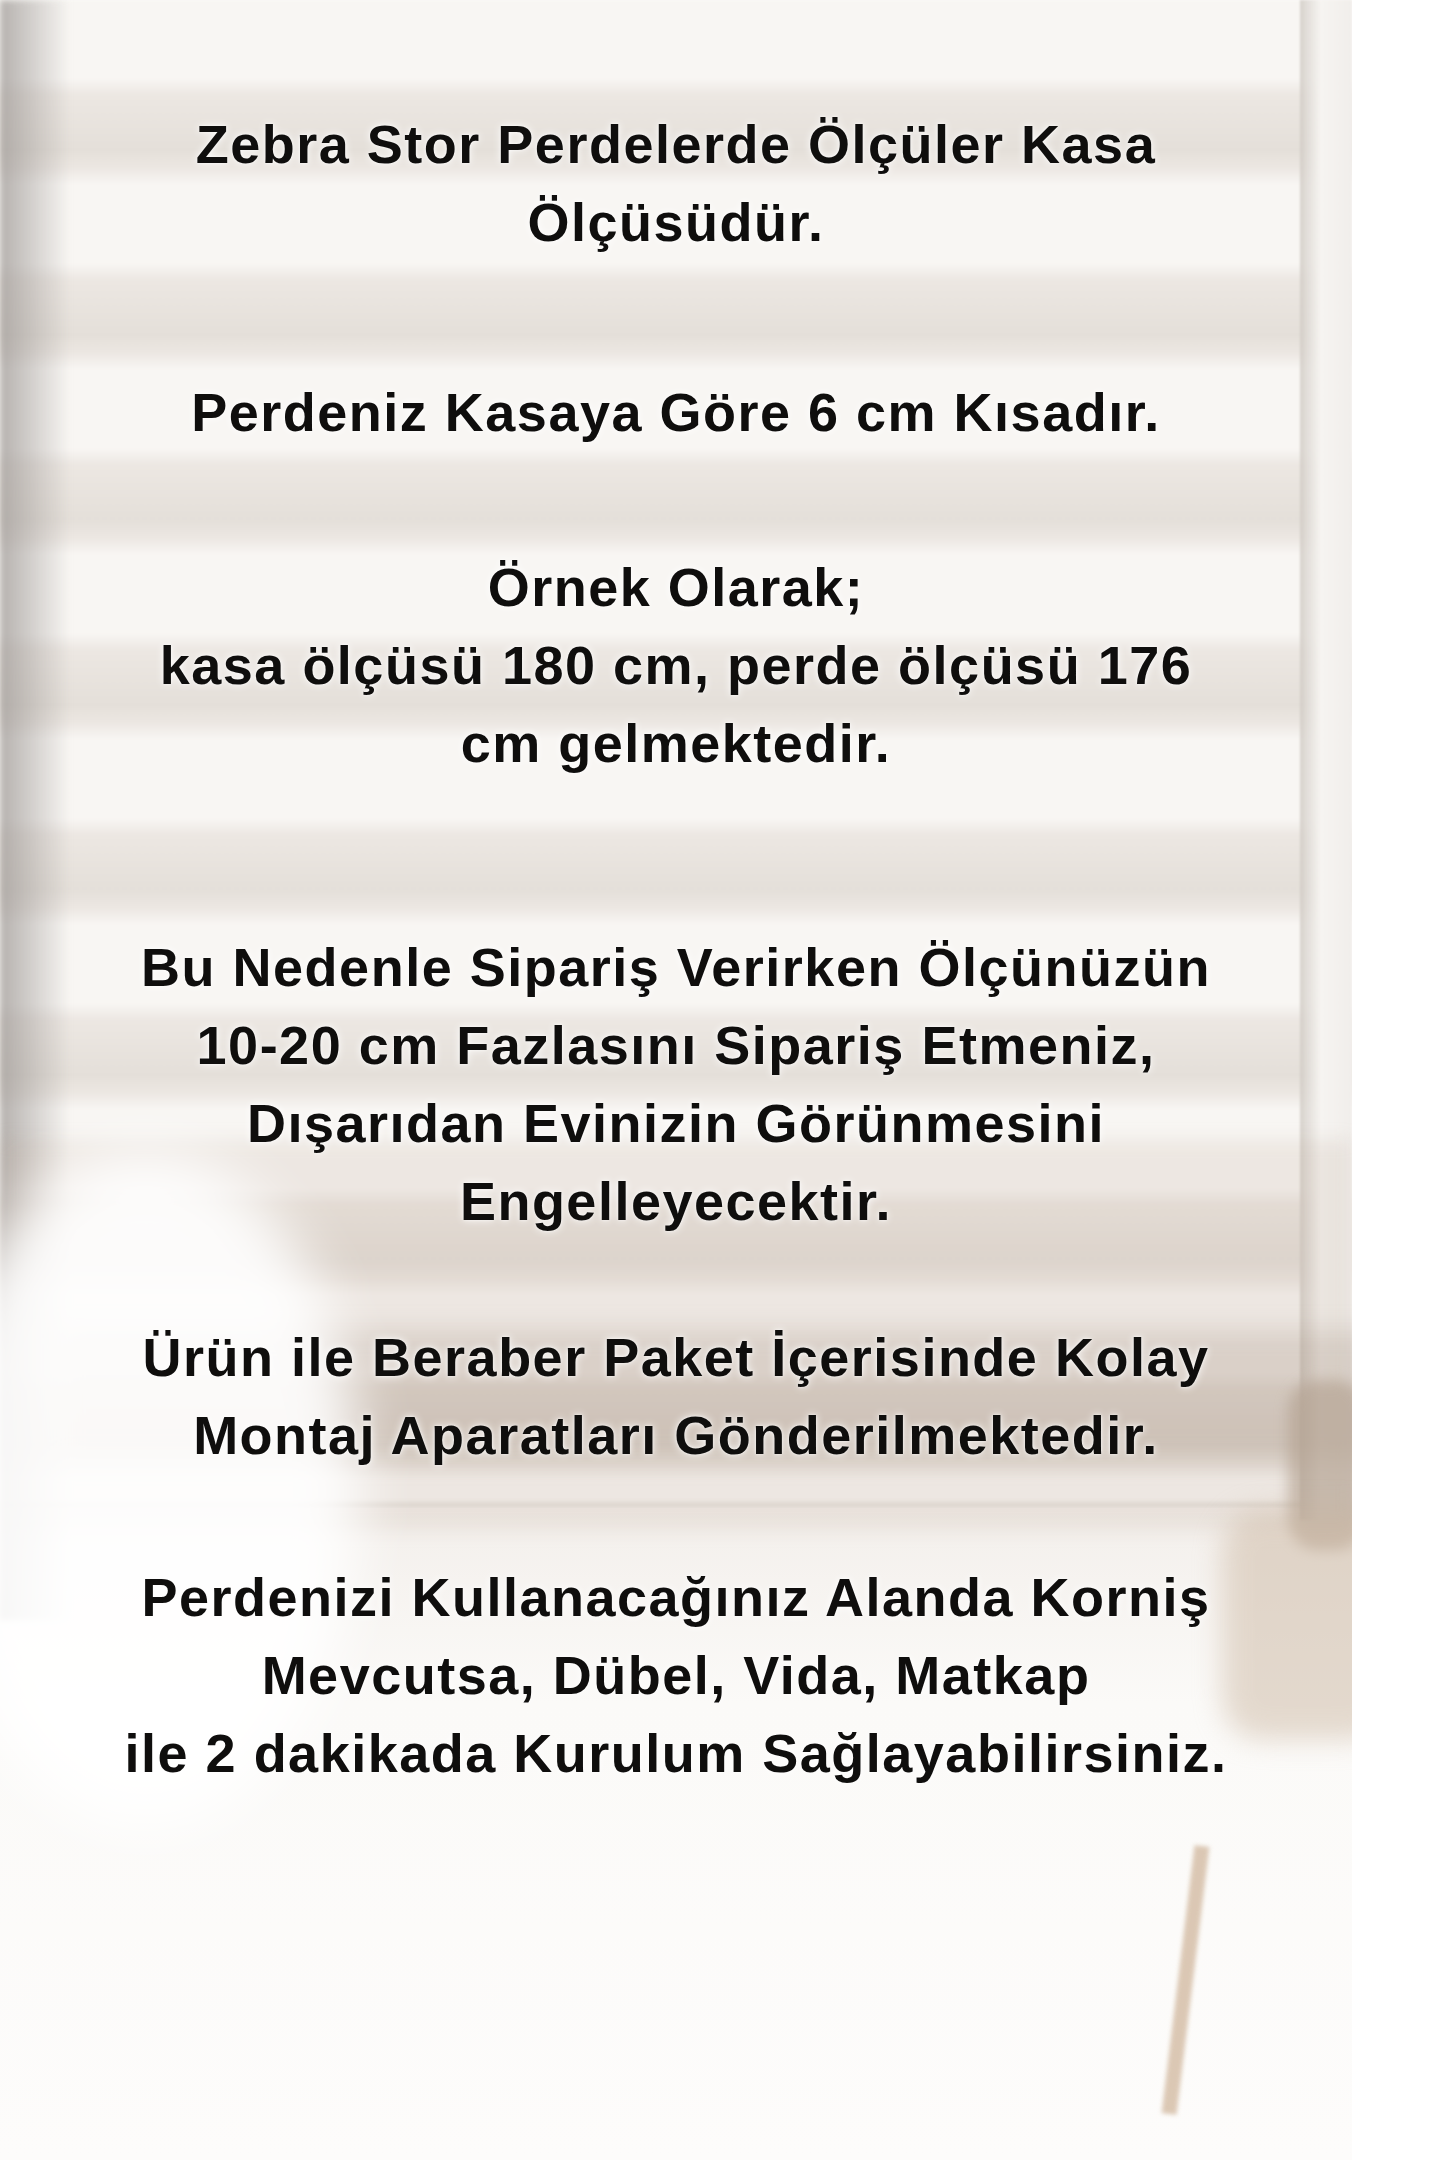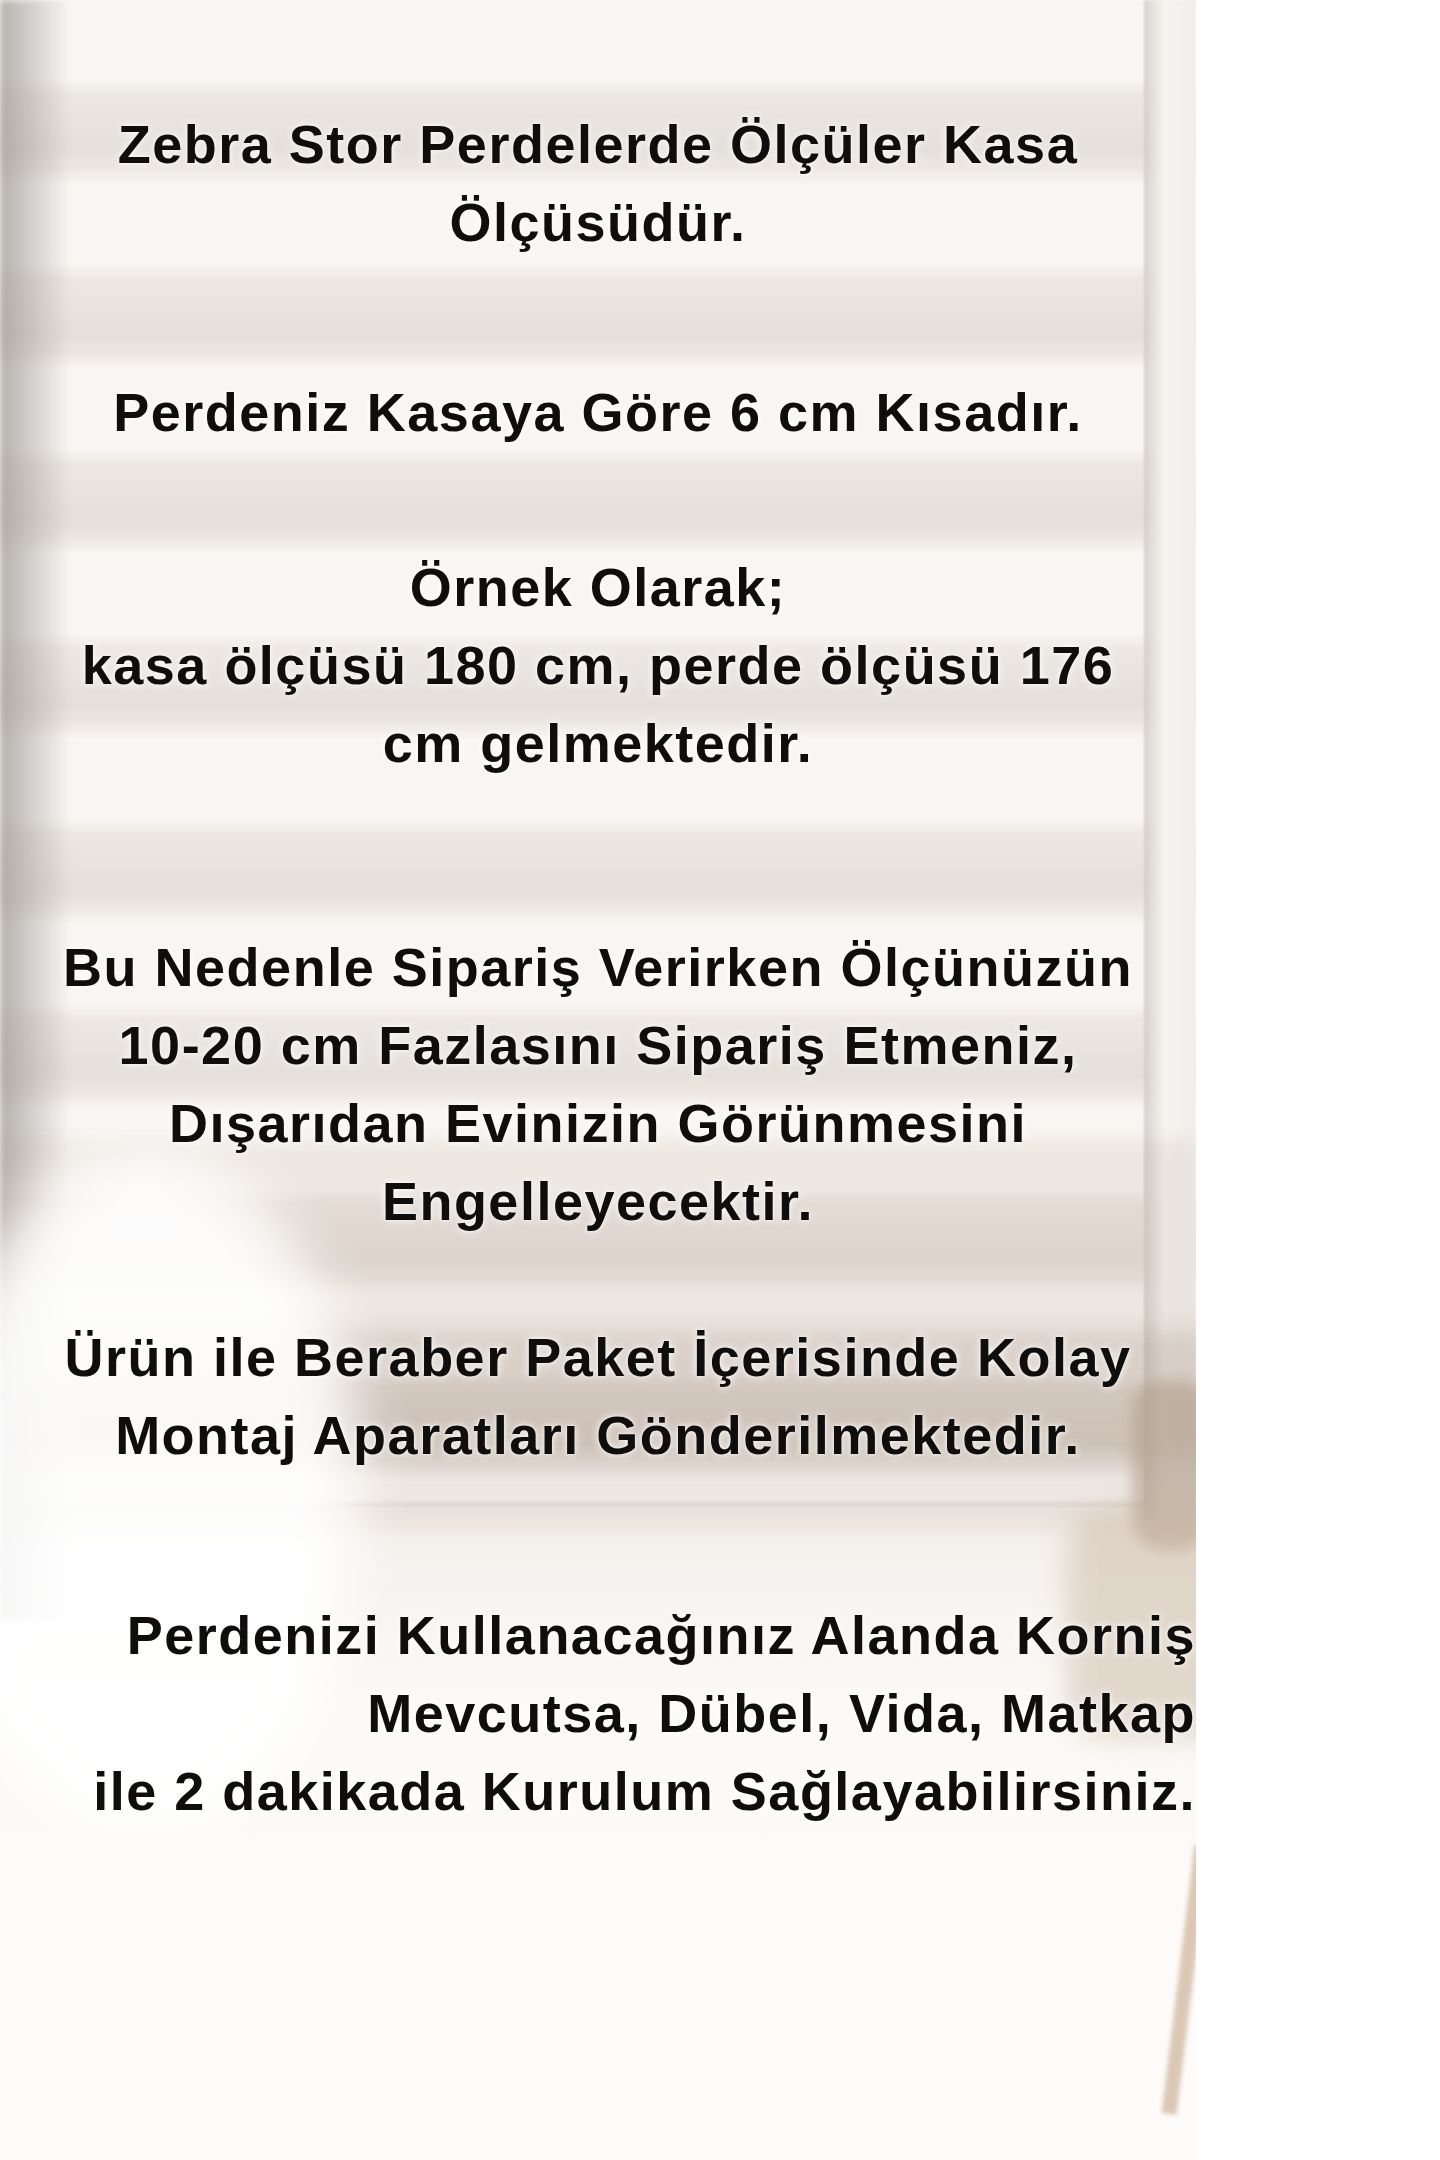"Zebra Stor Perdelerde Ölçüler Kasa" .canvas { width: 1196px -> 1352px }
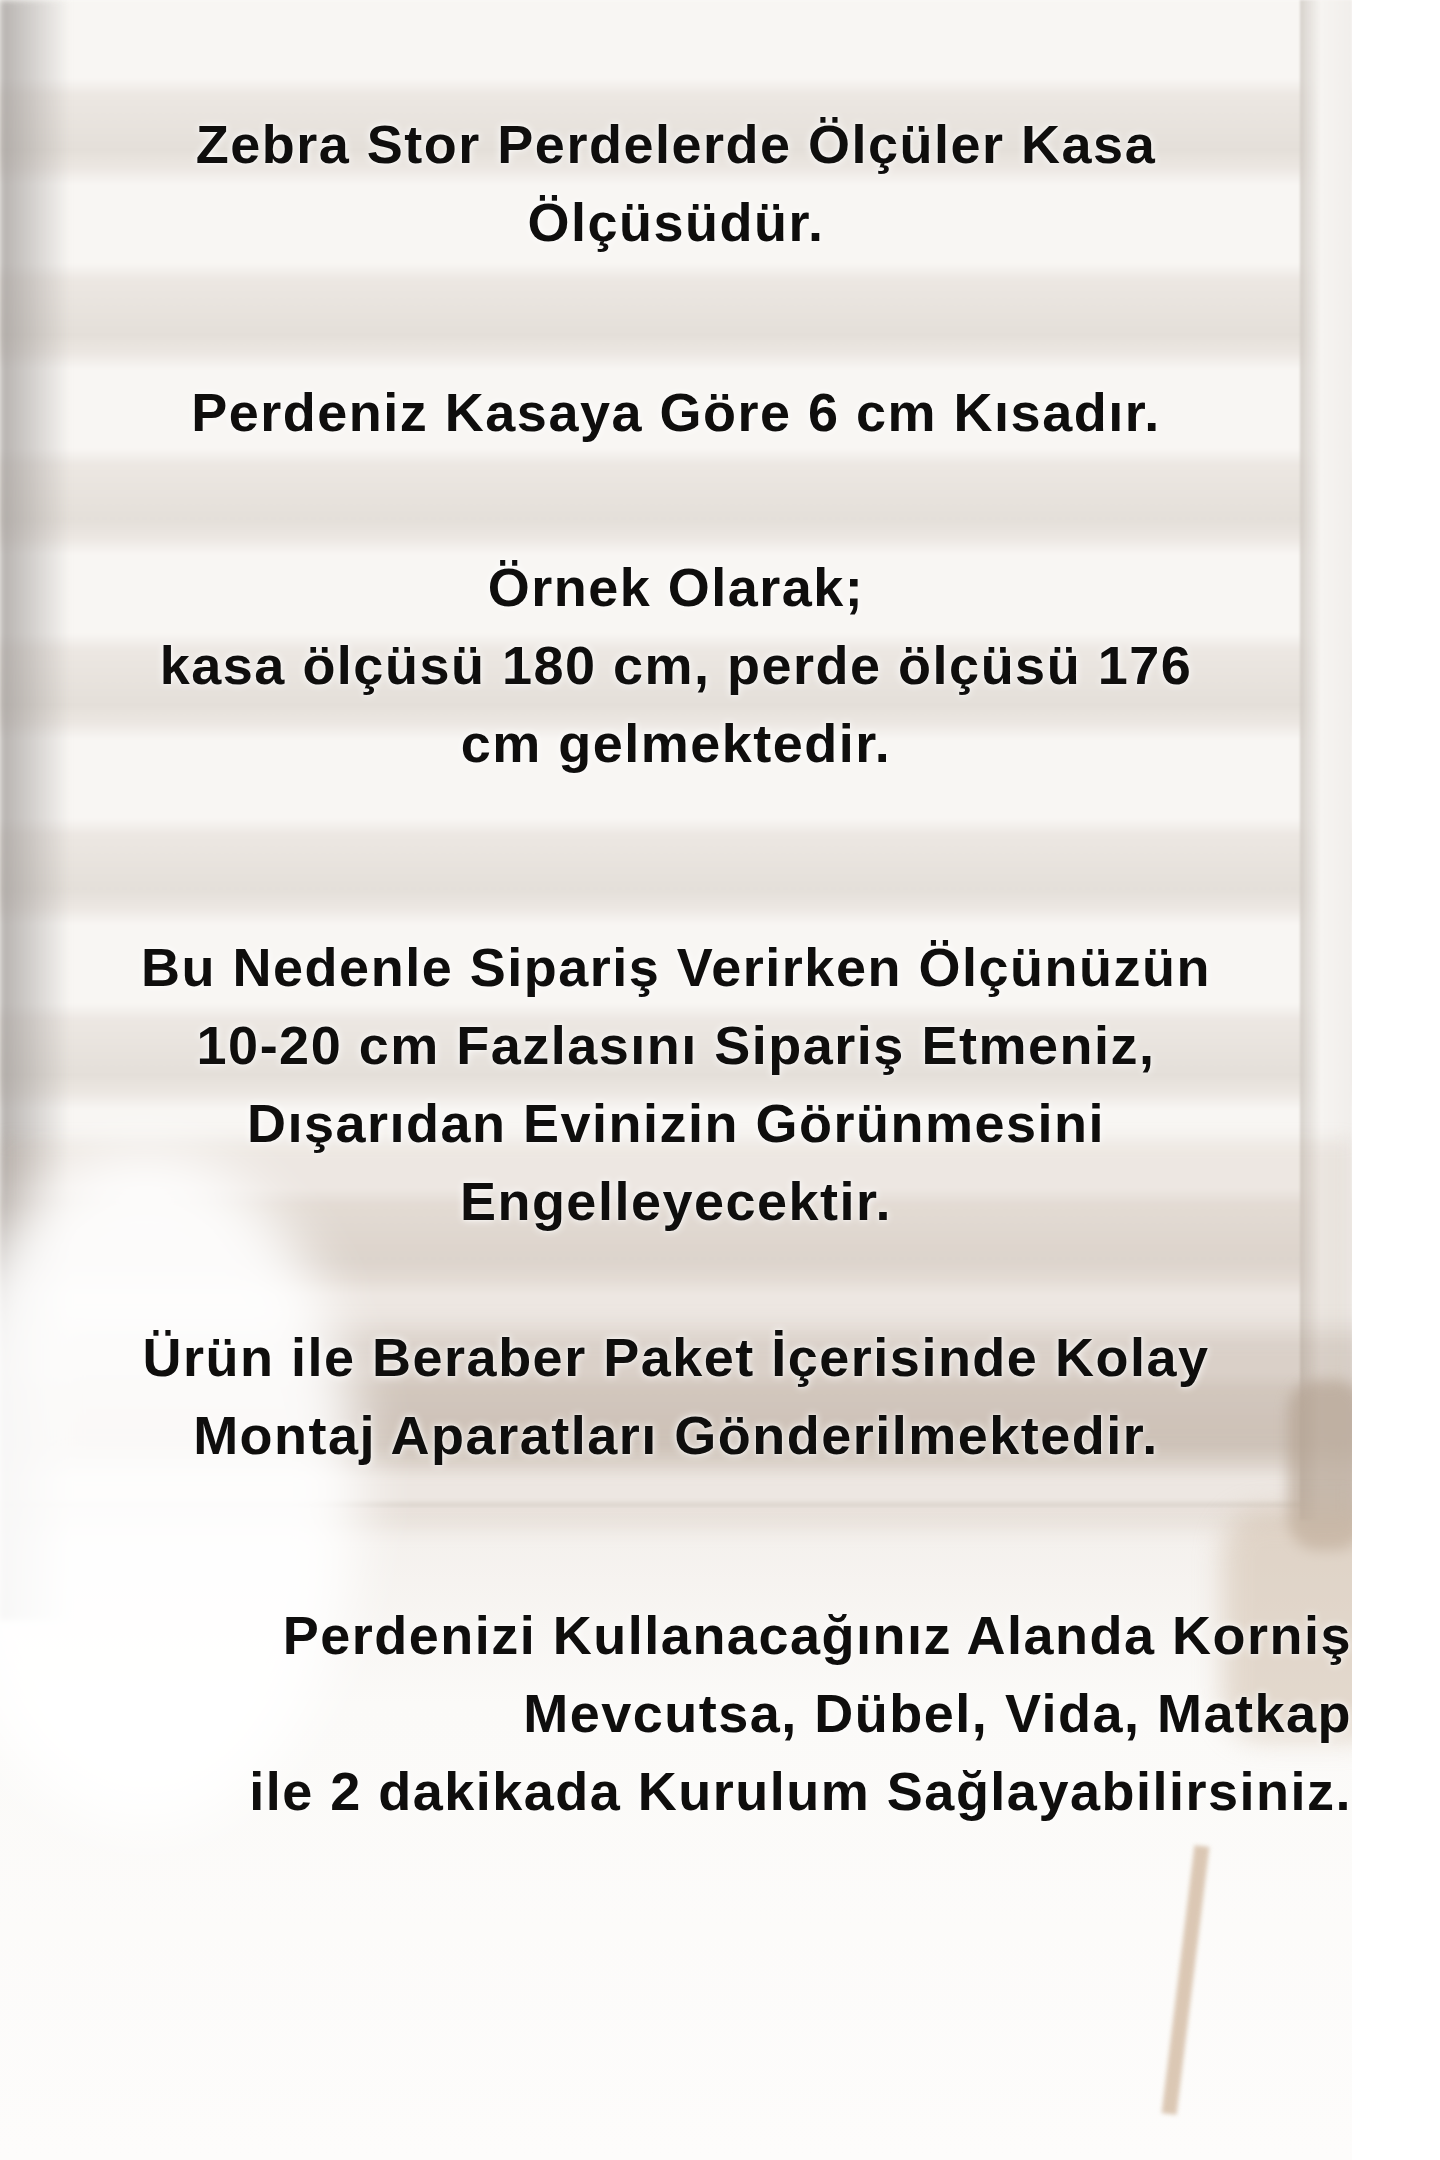"Perdenizi Kullanacağınız Alanda Korniş" .p6 { text-align: right -> none; top: 1596px -> 1558px }
